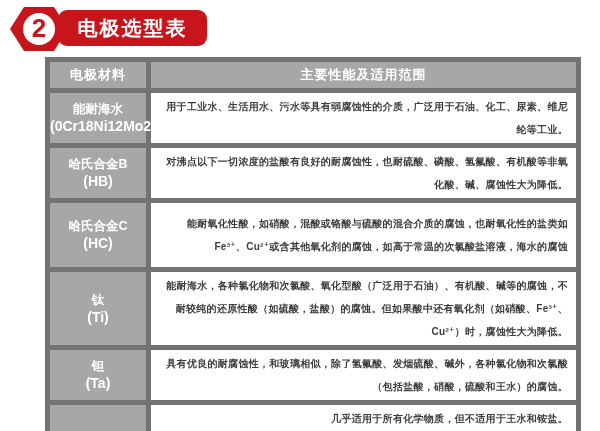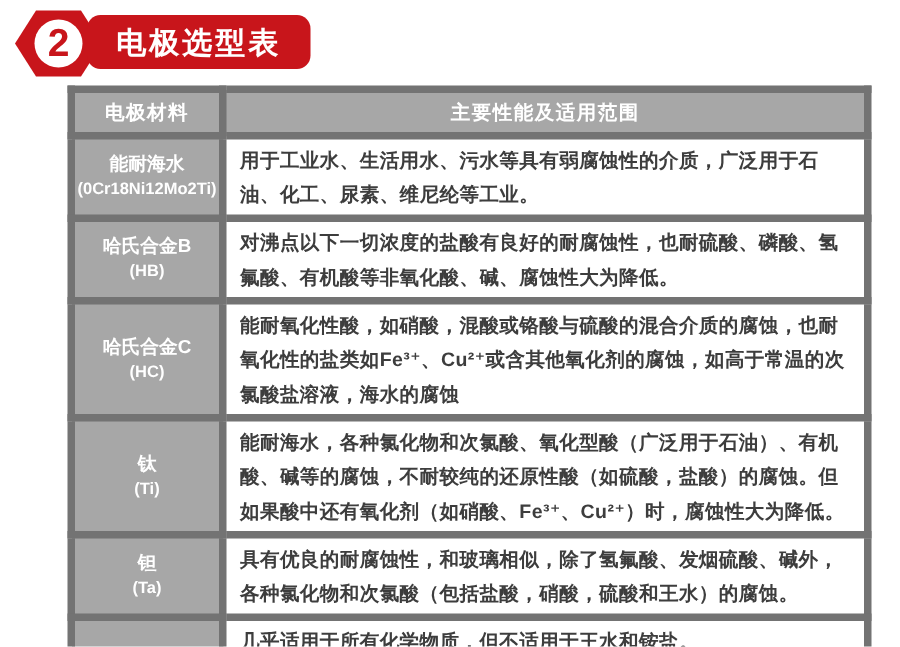"用于工业水、生活用水、污水等具有弱腐蚀性的介质，广泛用于石油、化工、尿素、维尼纶" tbody td { font-size: 13px -> 10px; text-align: left -> right }
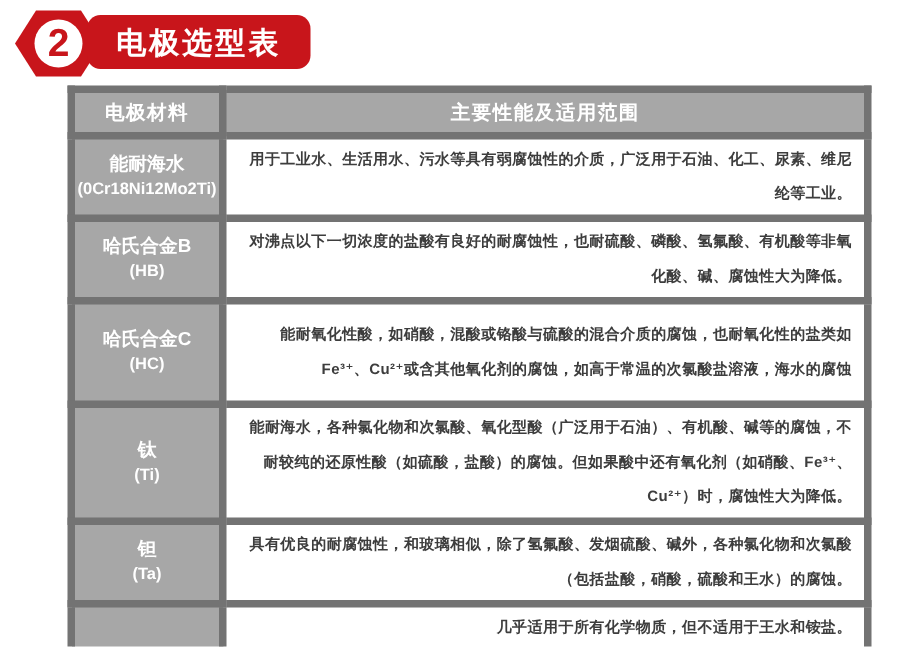"(0Cr18Ni12Mo2Ti)" tbody th .formula { font-size: 11px -> 14px }
